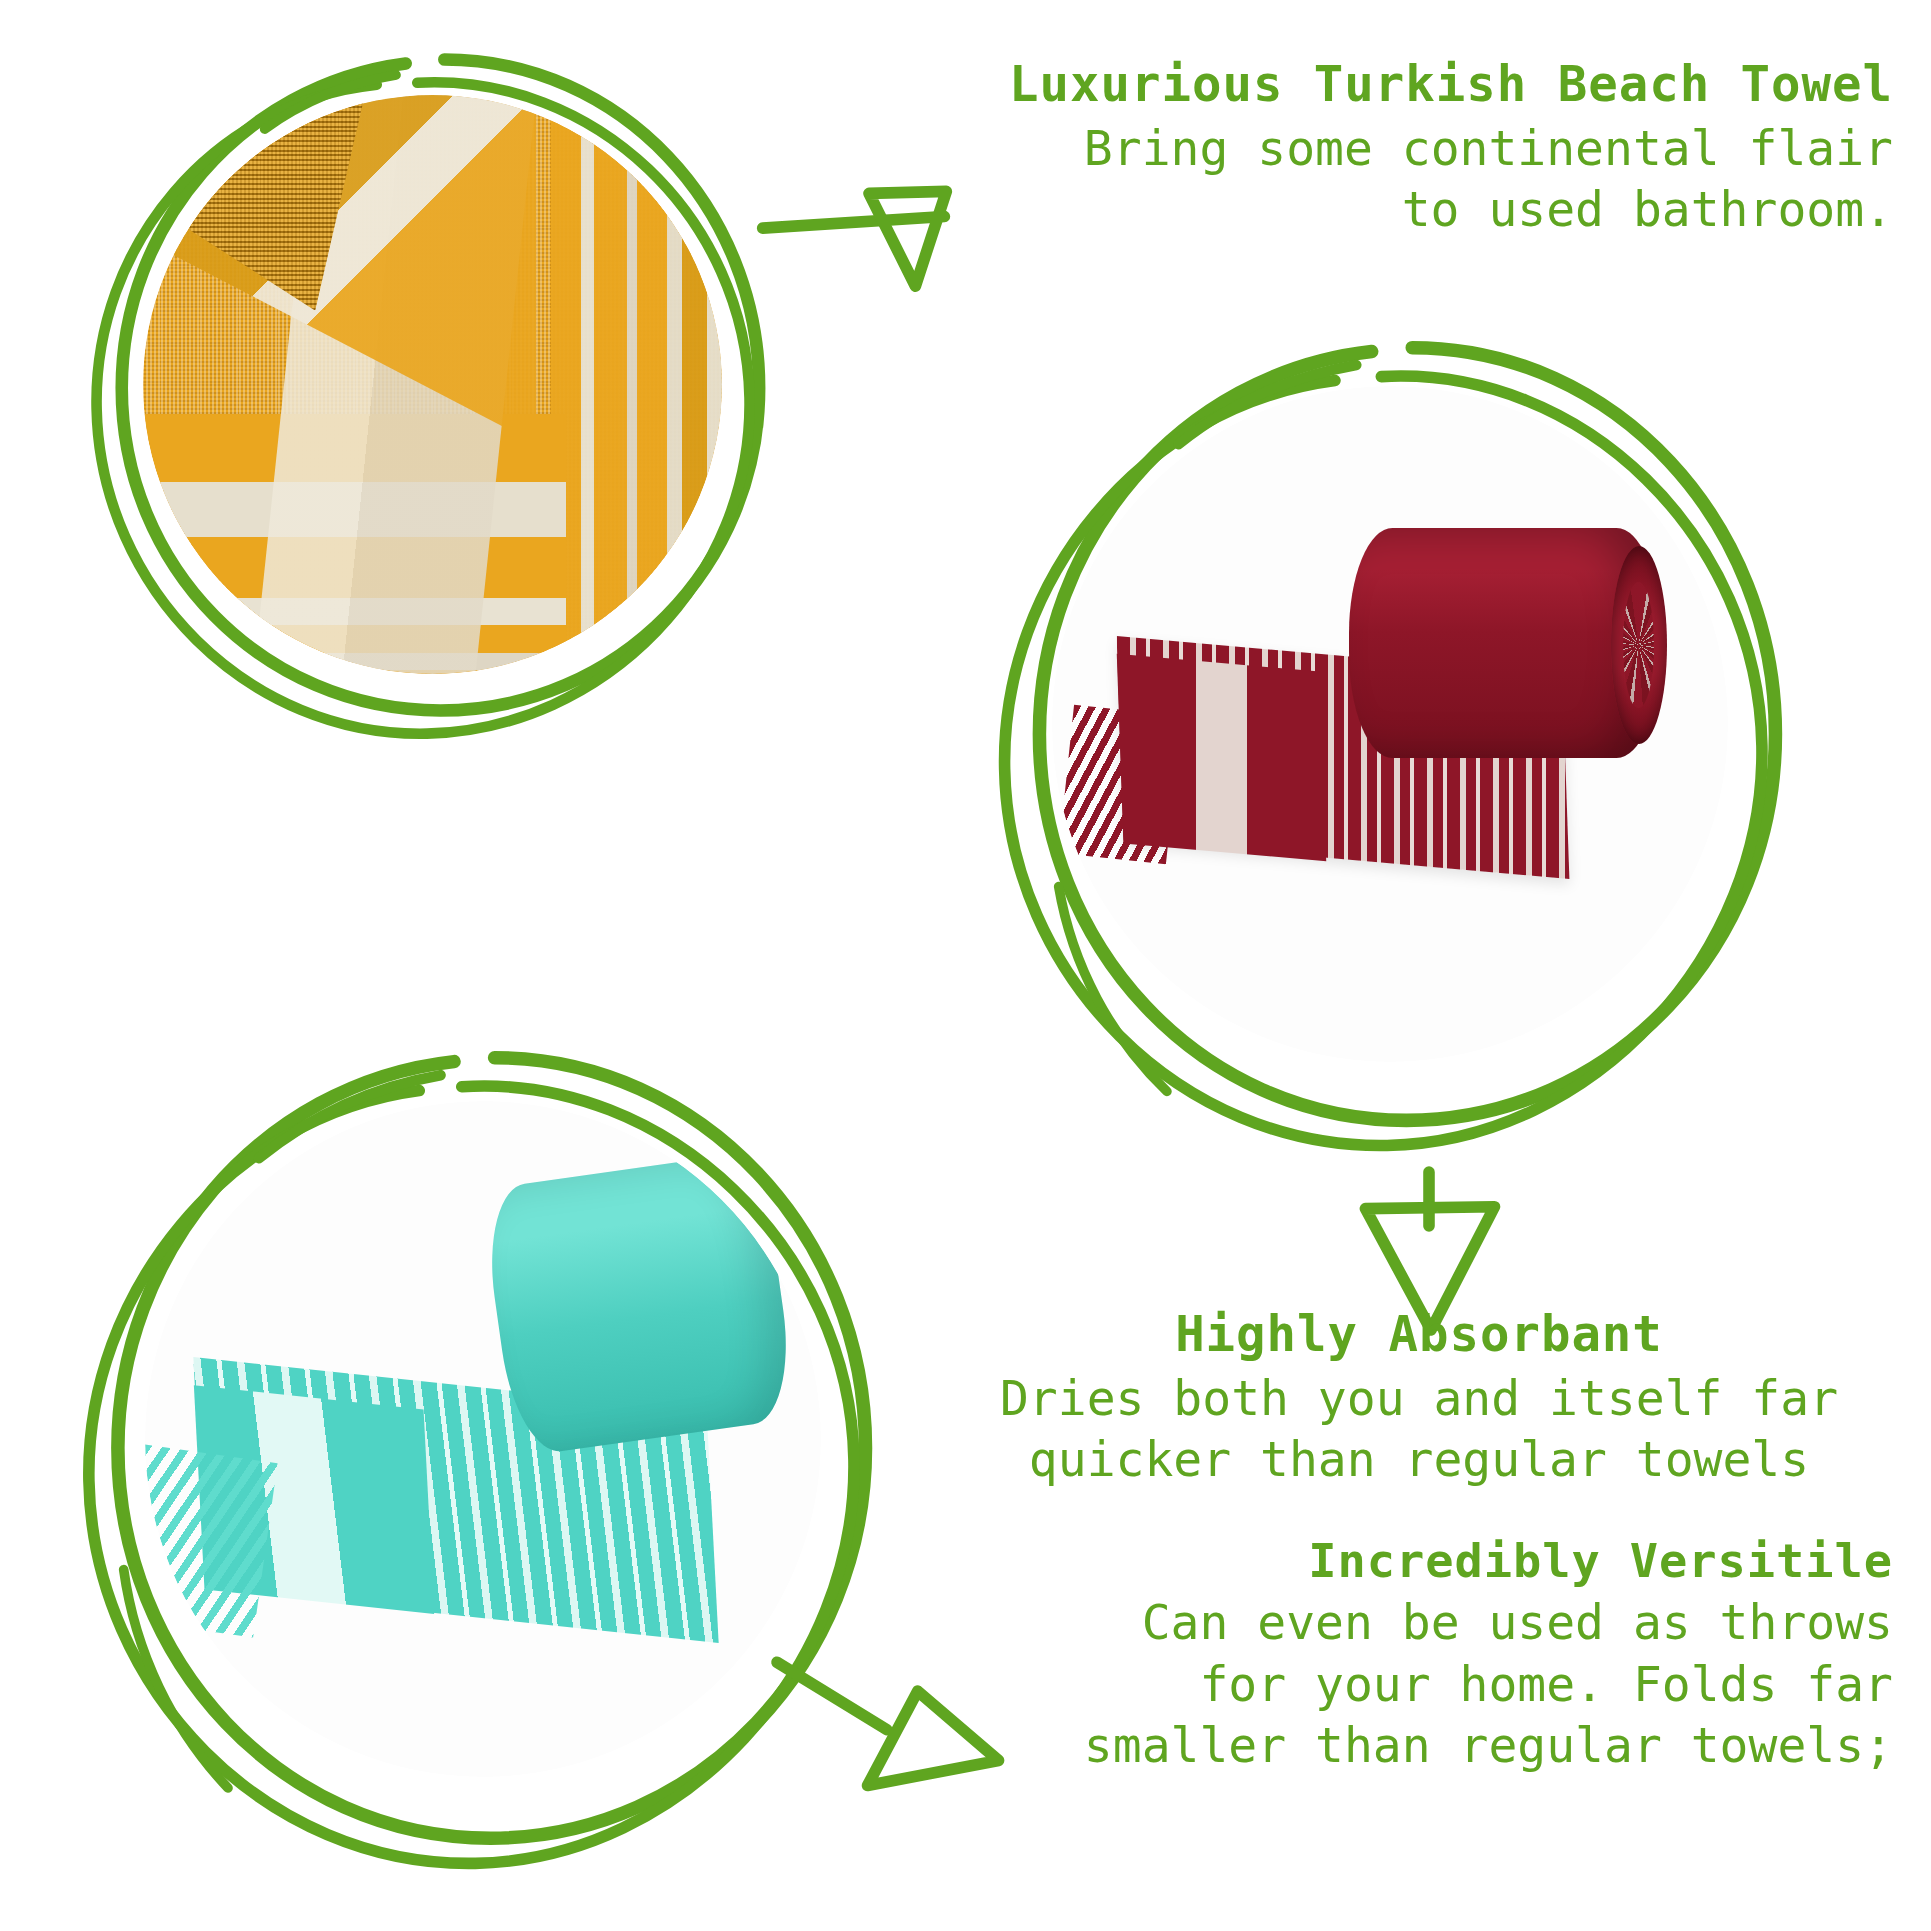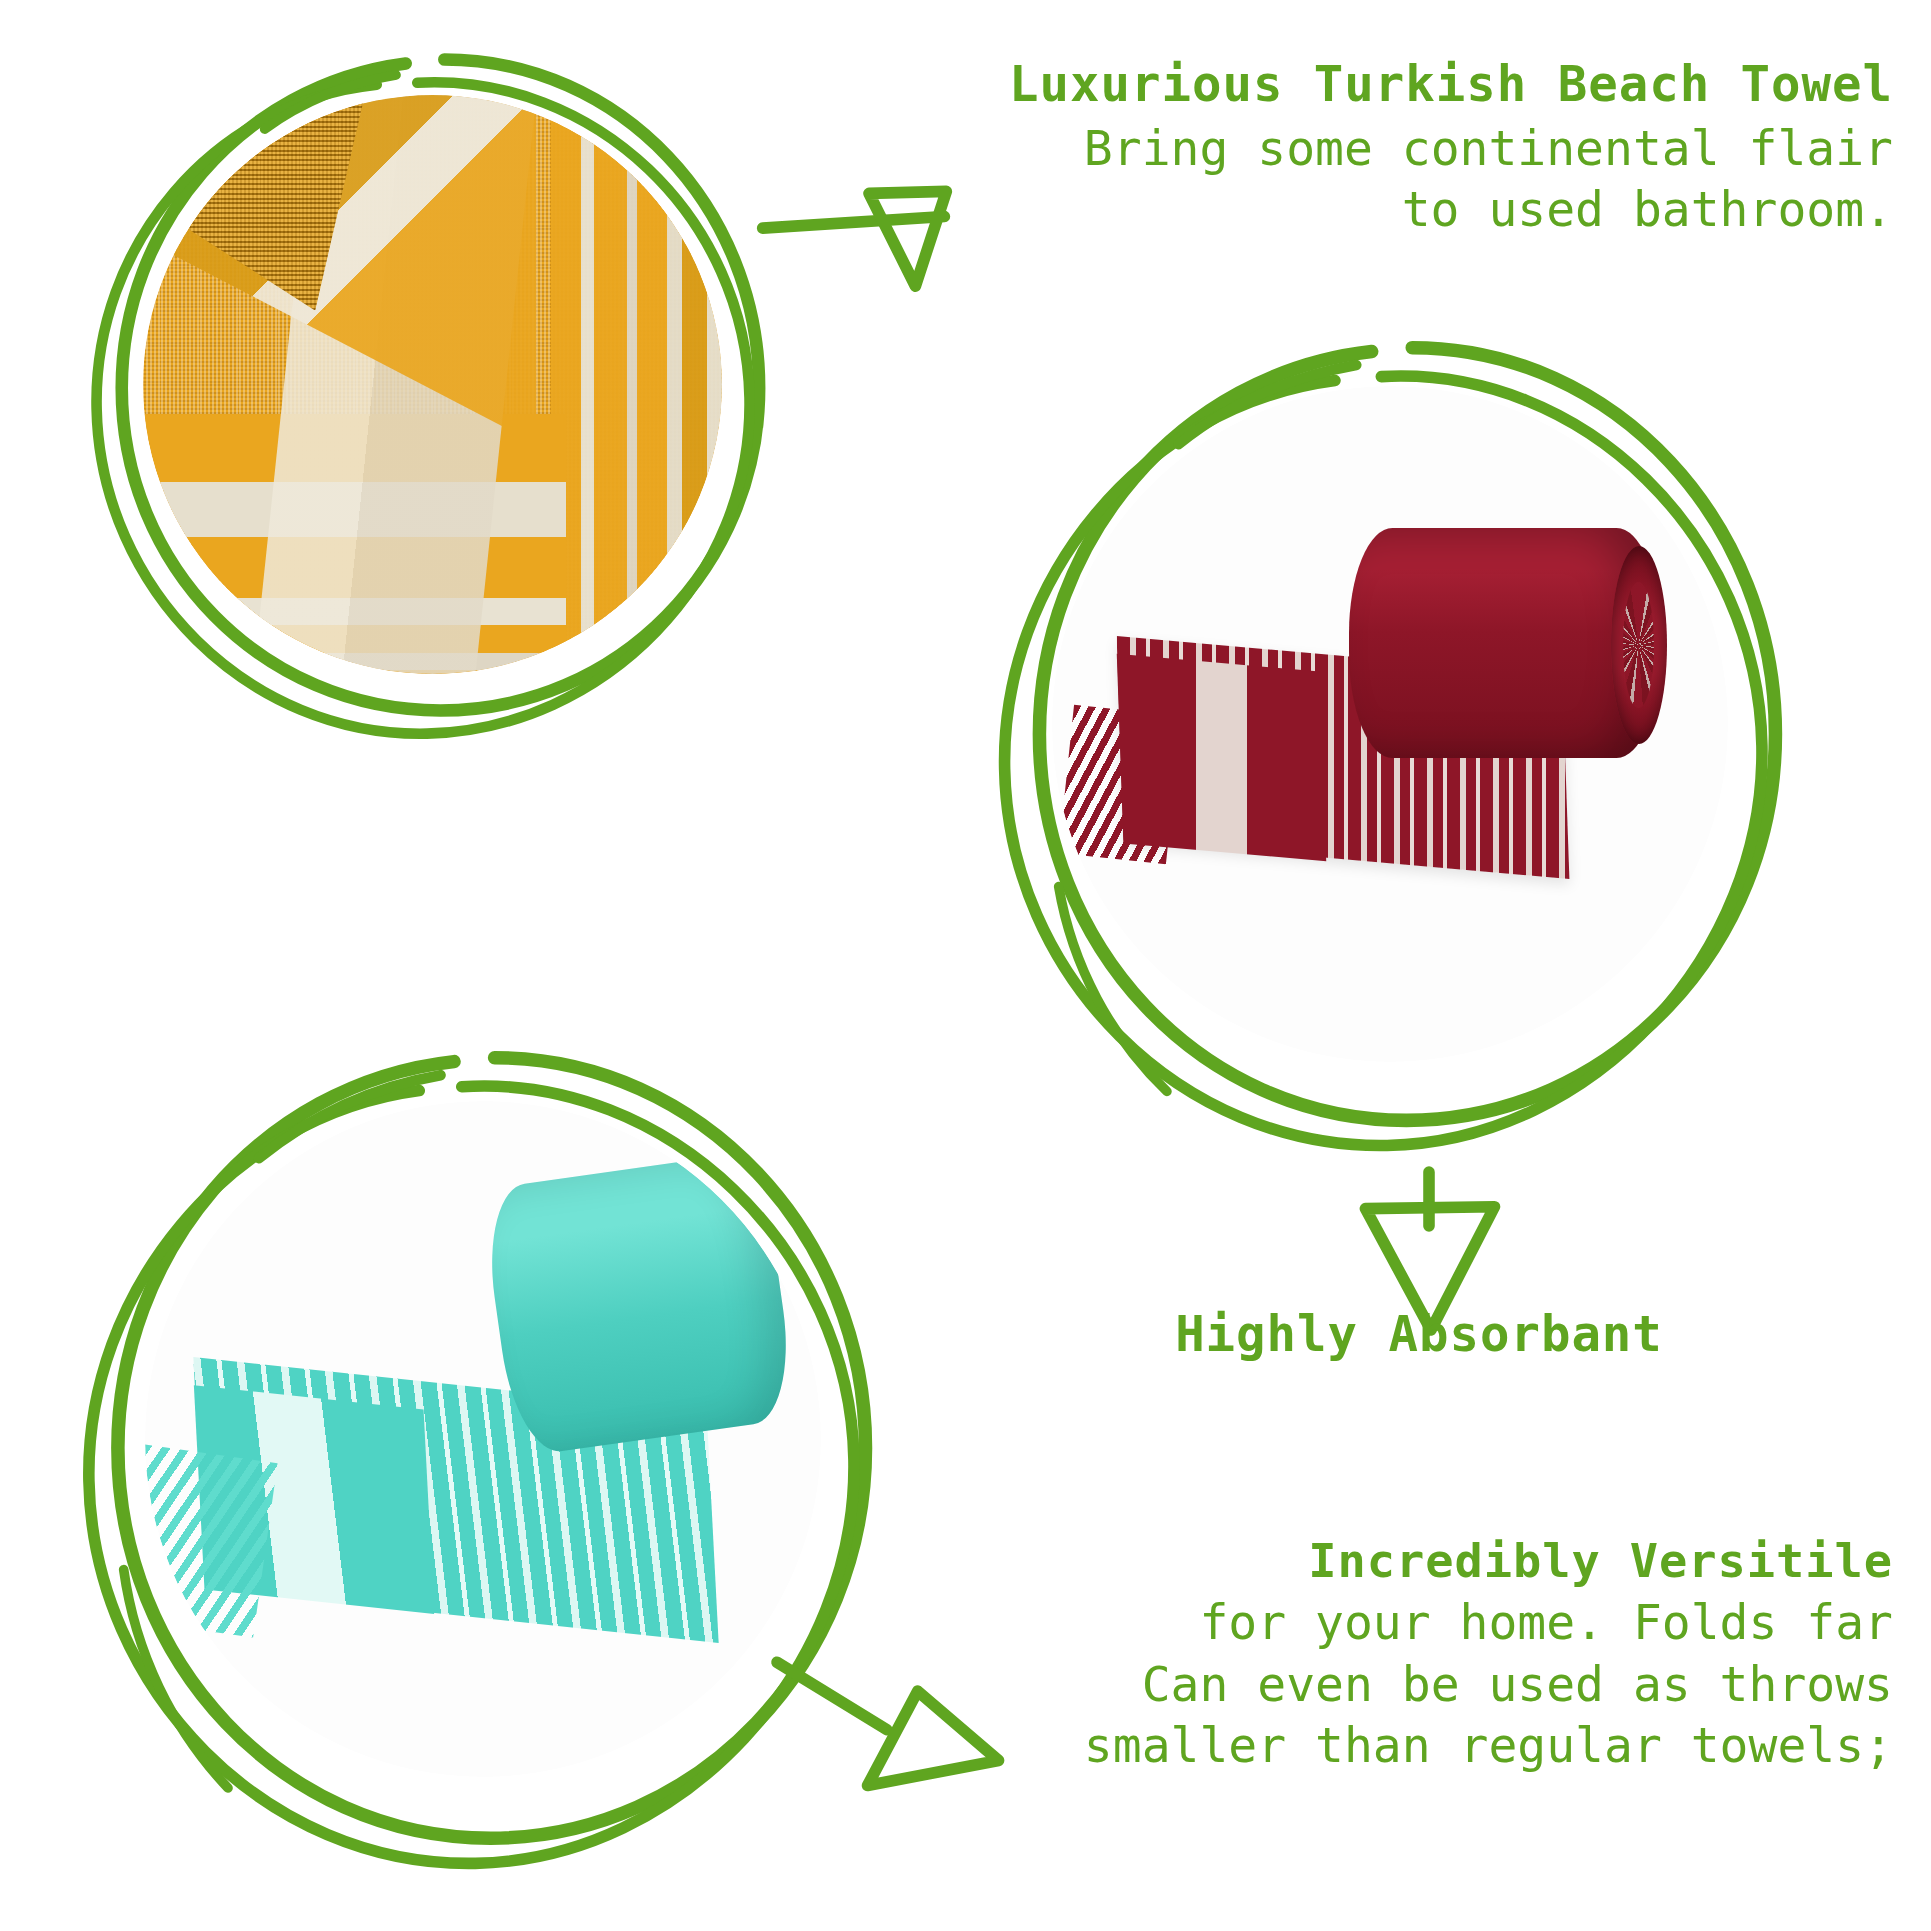"Dries both you and itself" p.body { html: none -> <p> <span>Dries both you and itself far</span> <span>quicker than regular towels</span> </p> }
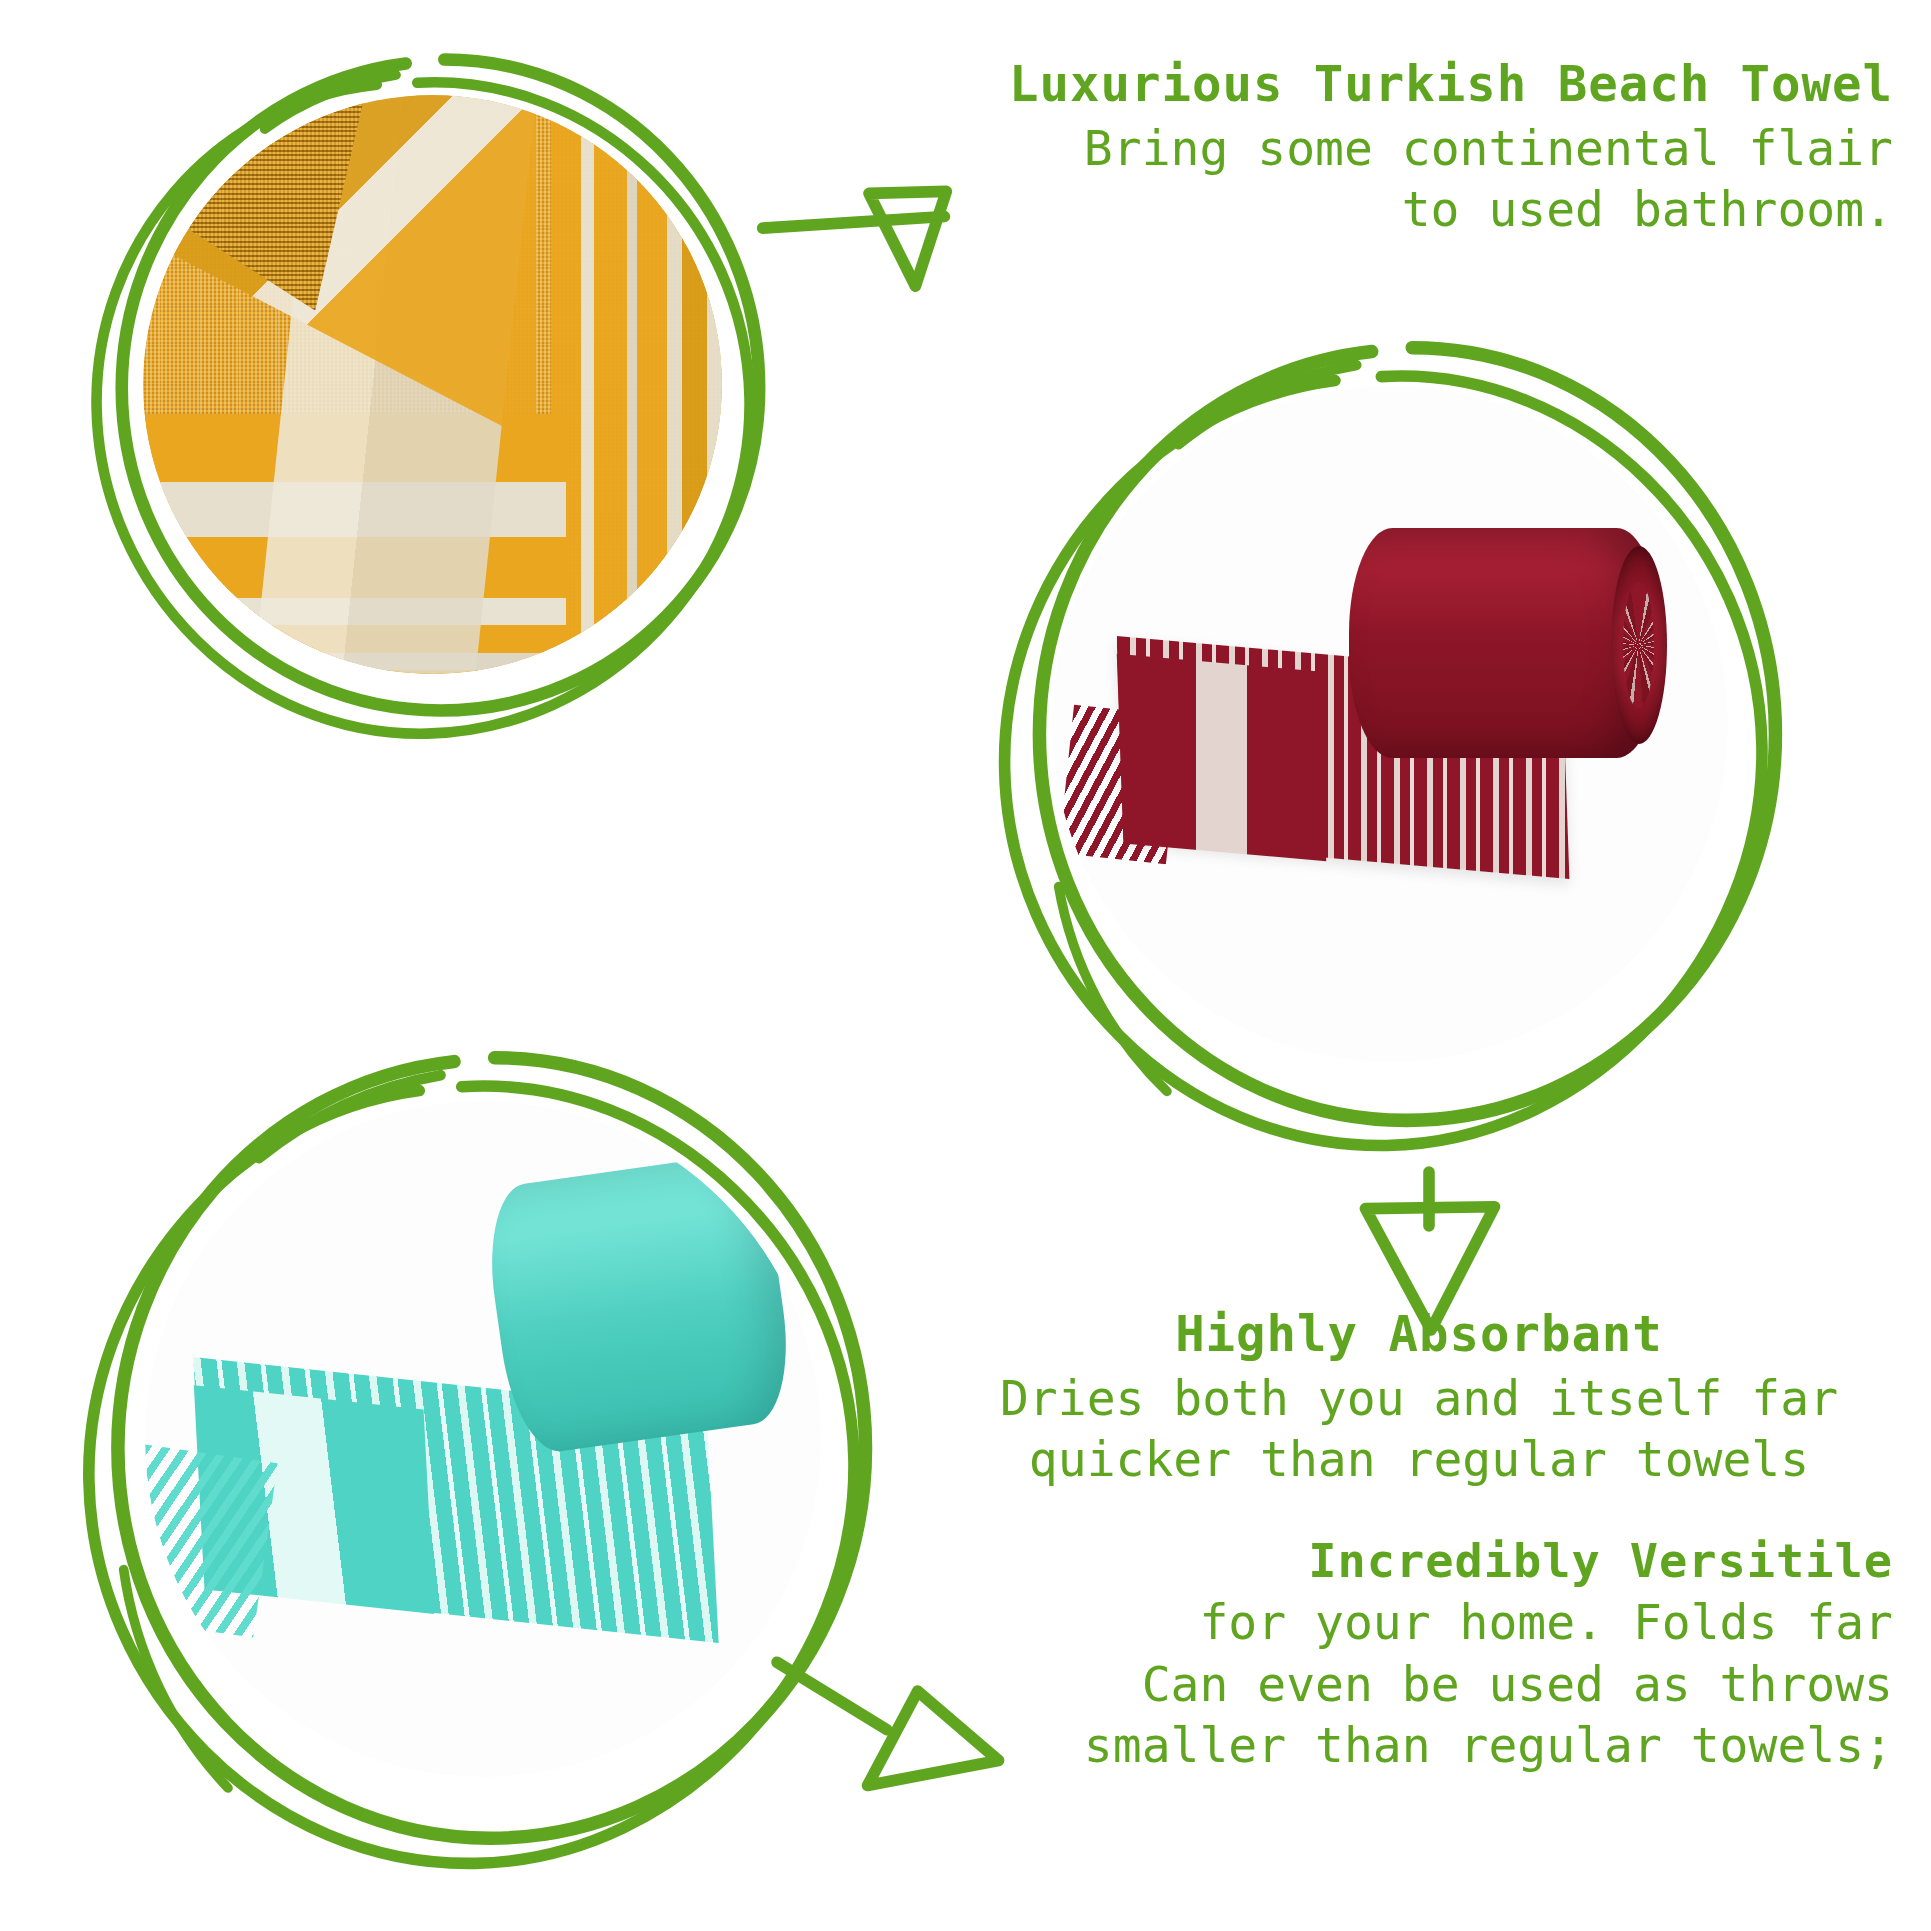"for your home. Folds far" span.ln { order: before "Can even be used as" -> after "Can even be used as" }
